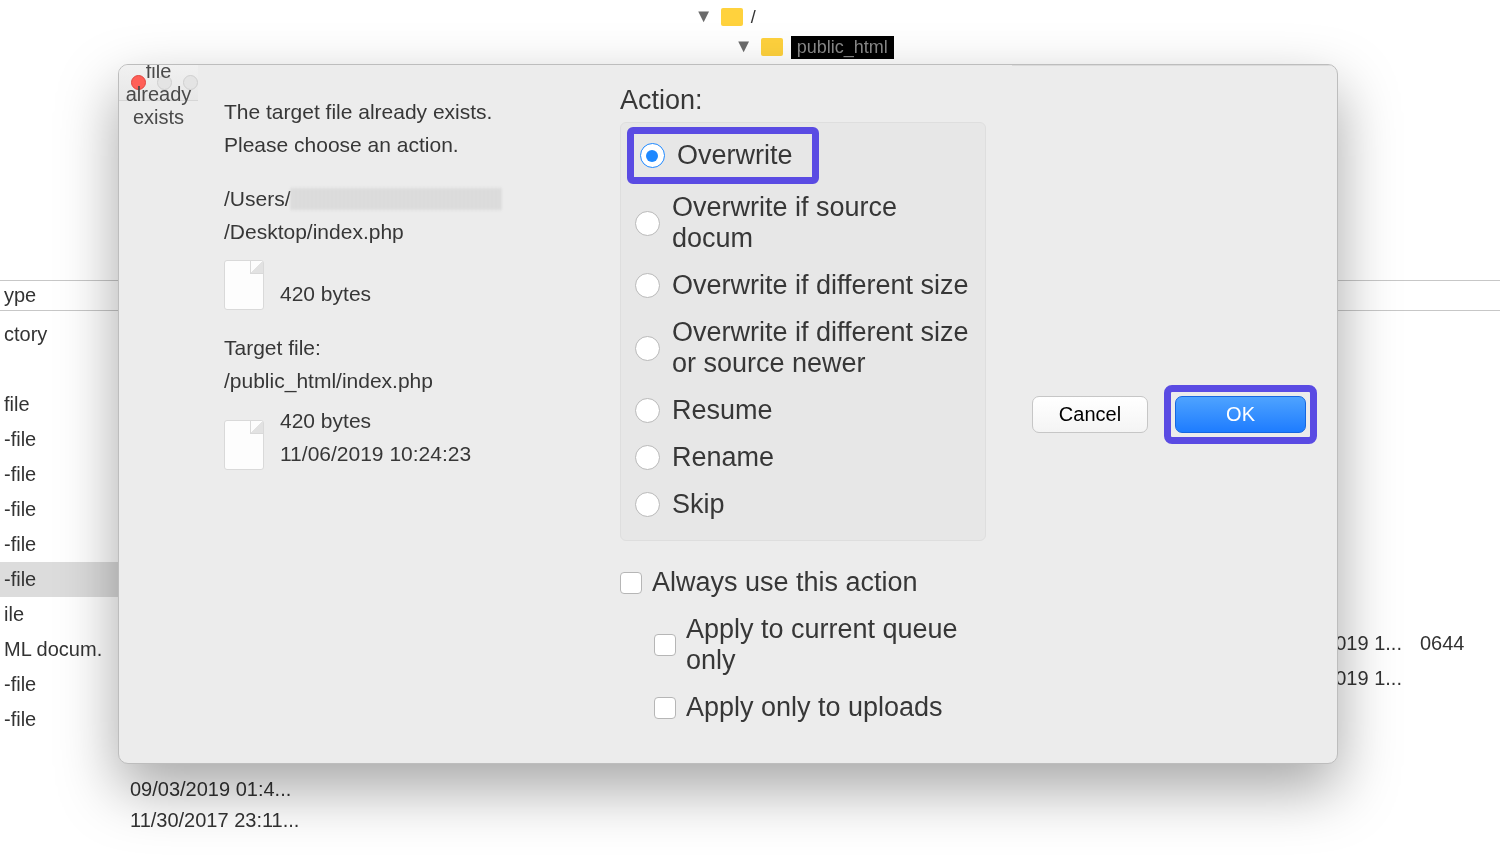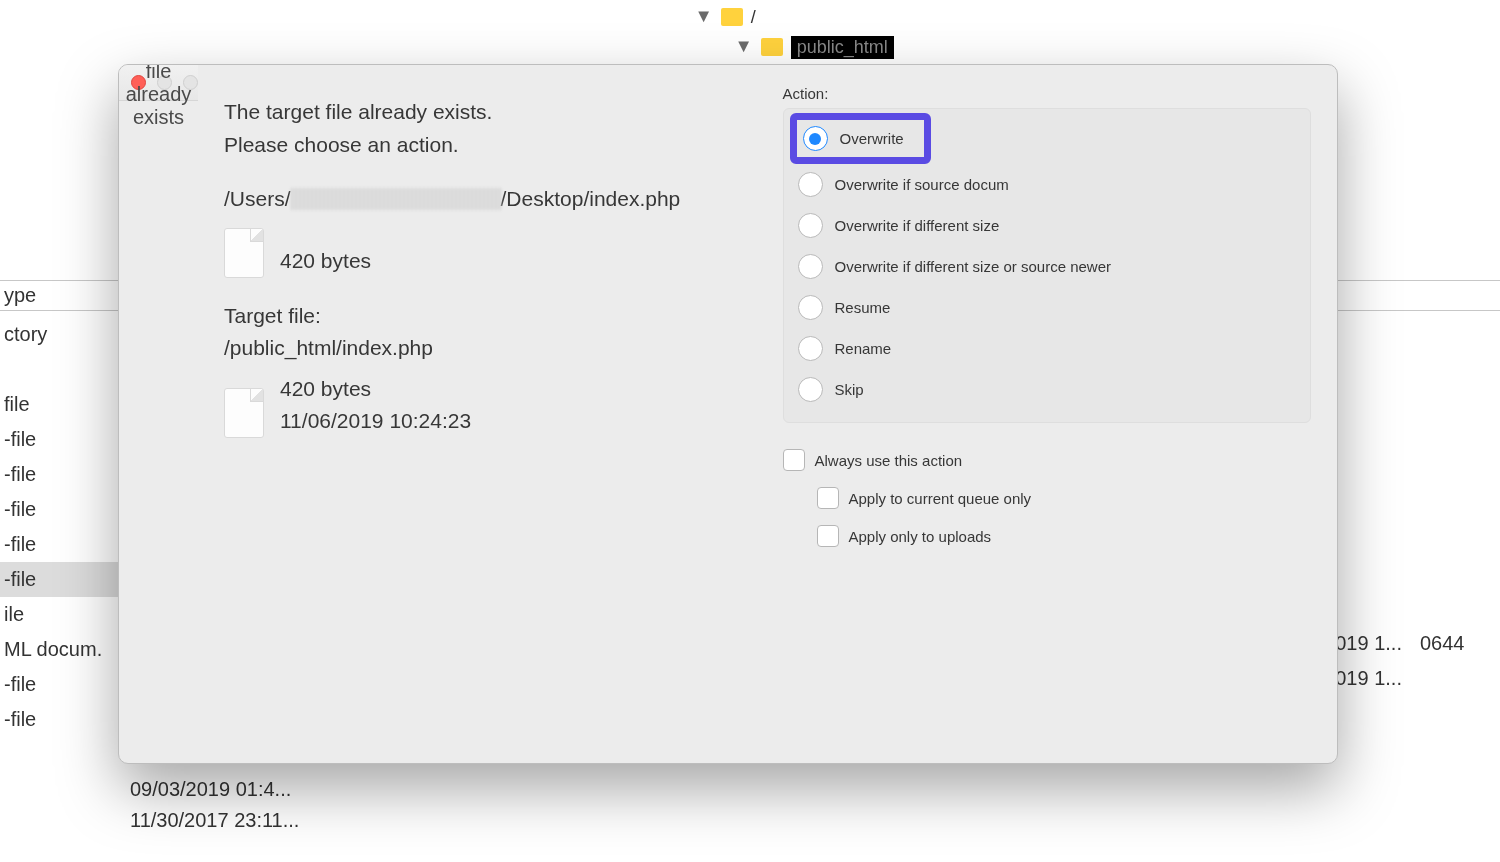"Action:" .rightcol { font-size: 15px -> 27px }
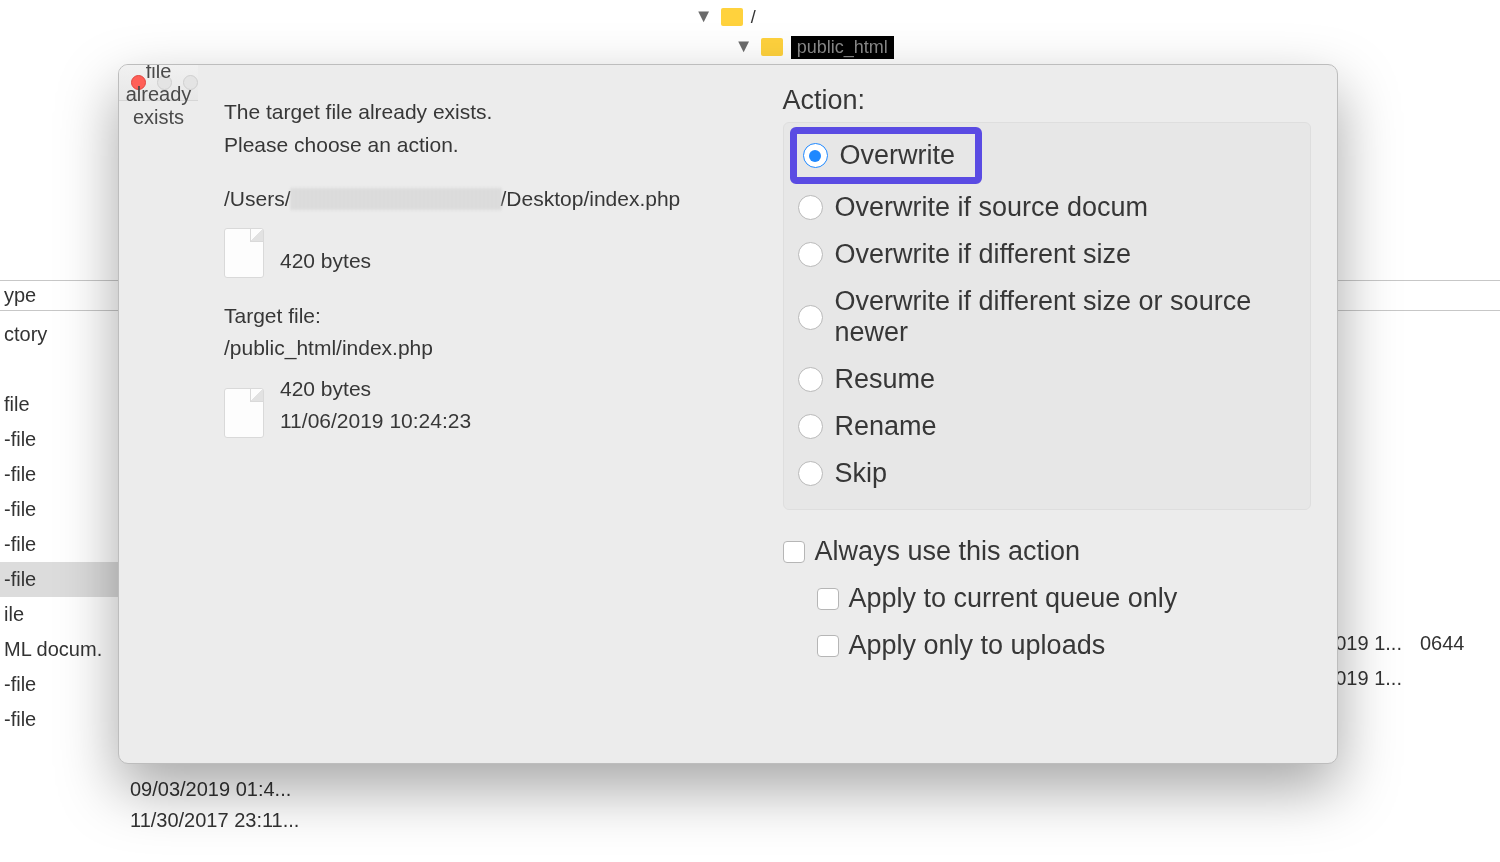"Cancel" div.dlgfooter { html: none -> <div> <button>Cancel</button> <span> <button>OK</button> </span> </div> }
